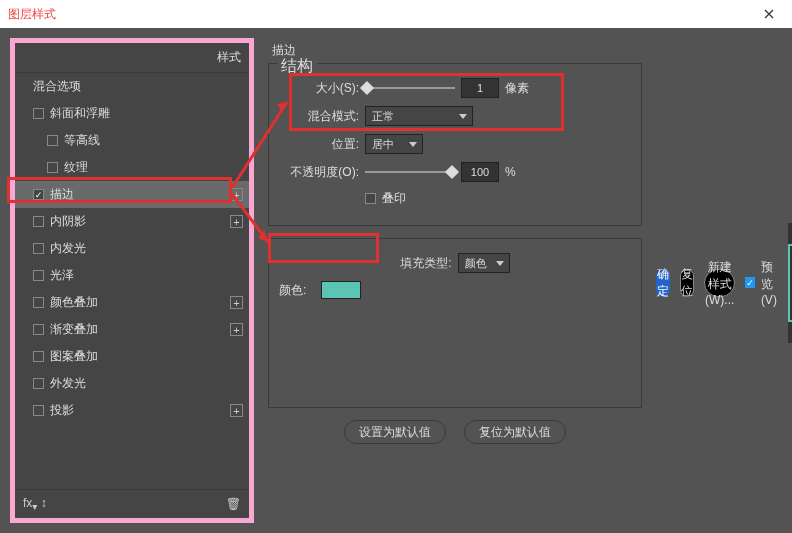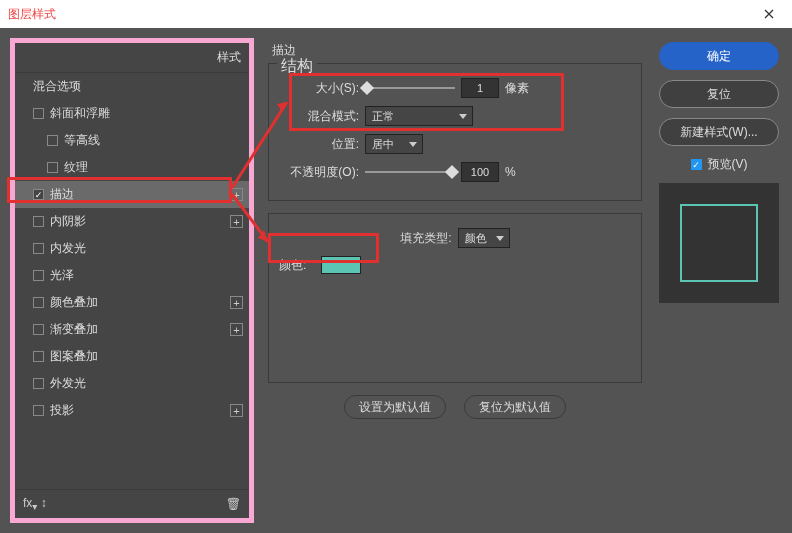"叠印" div.form-row { html: none -> <div> <span></span> <span></span> <span>叠印</span> </div> }
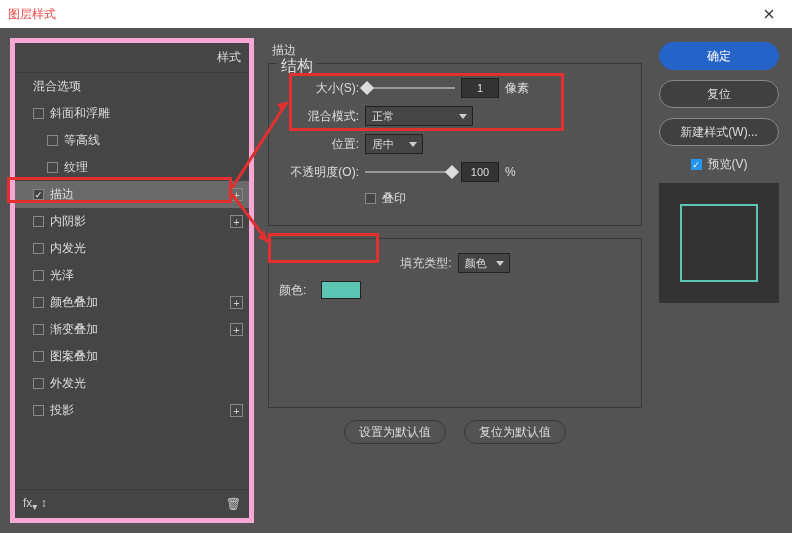"确定" .action-col { flex-direction: column -> row }
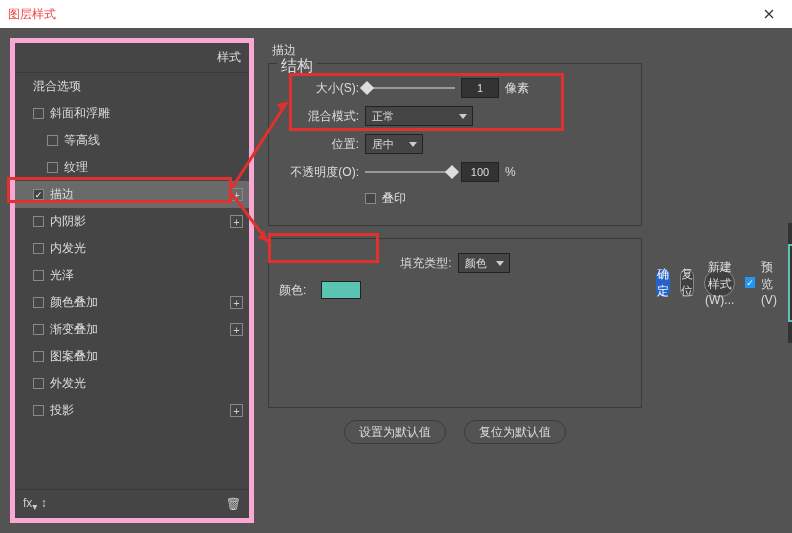"复位" .action-btn { background: #404040 -> #000000 }
